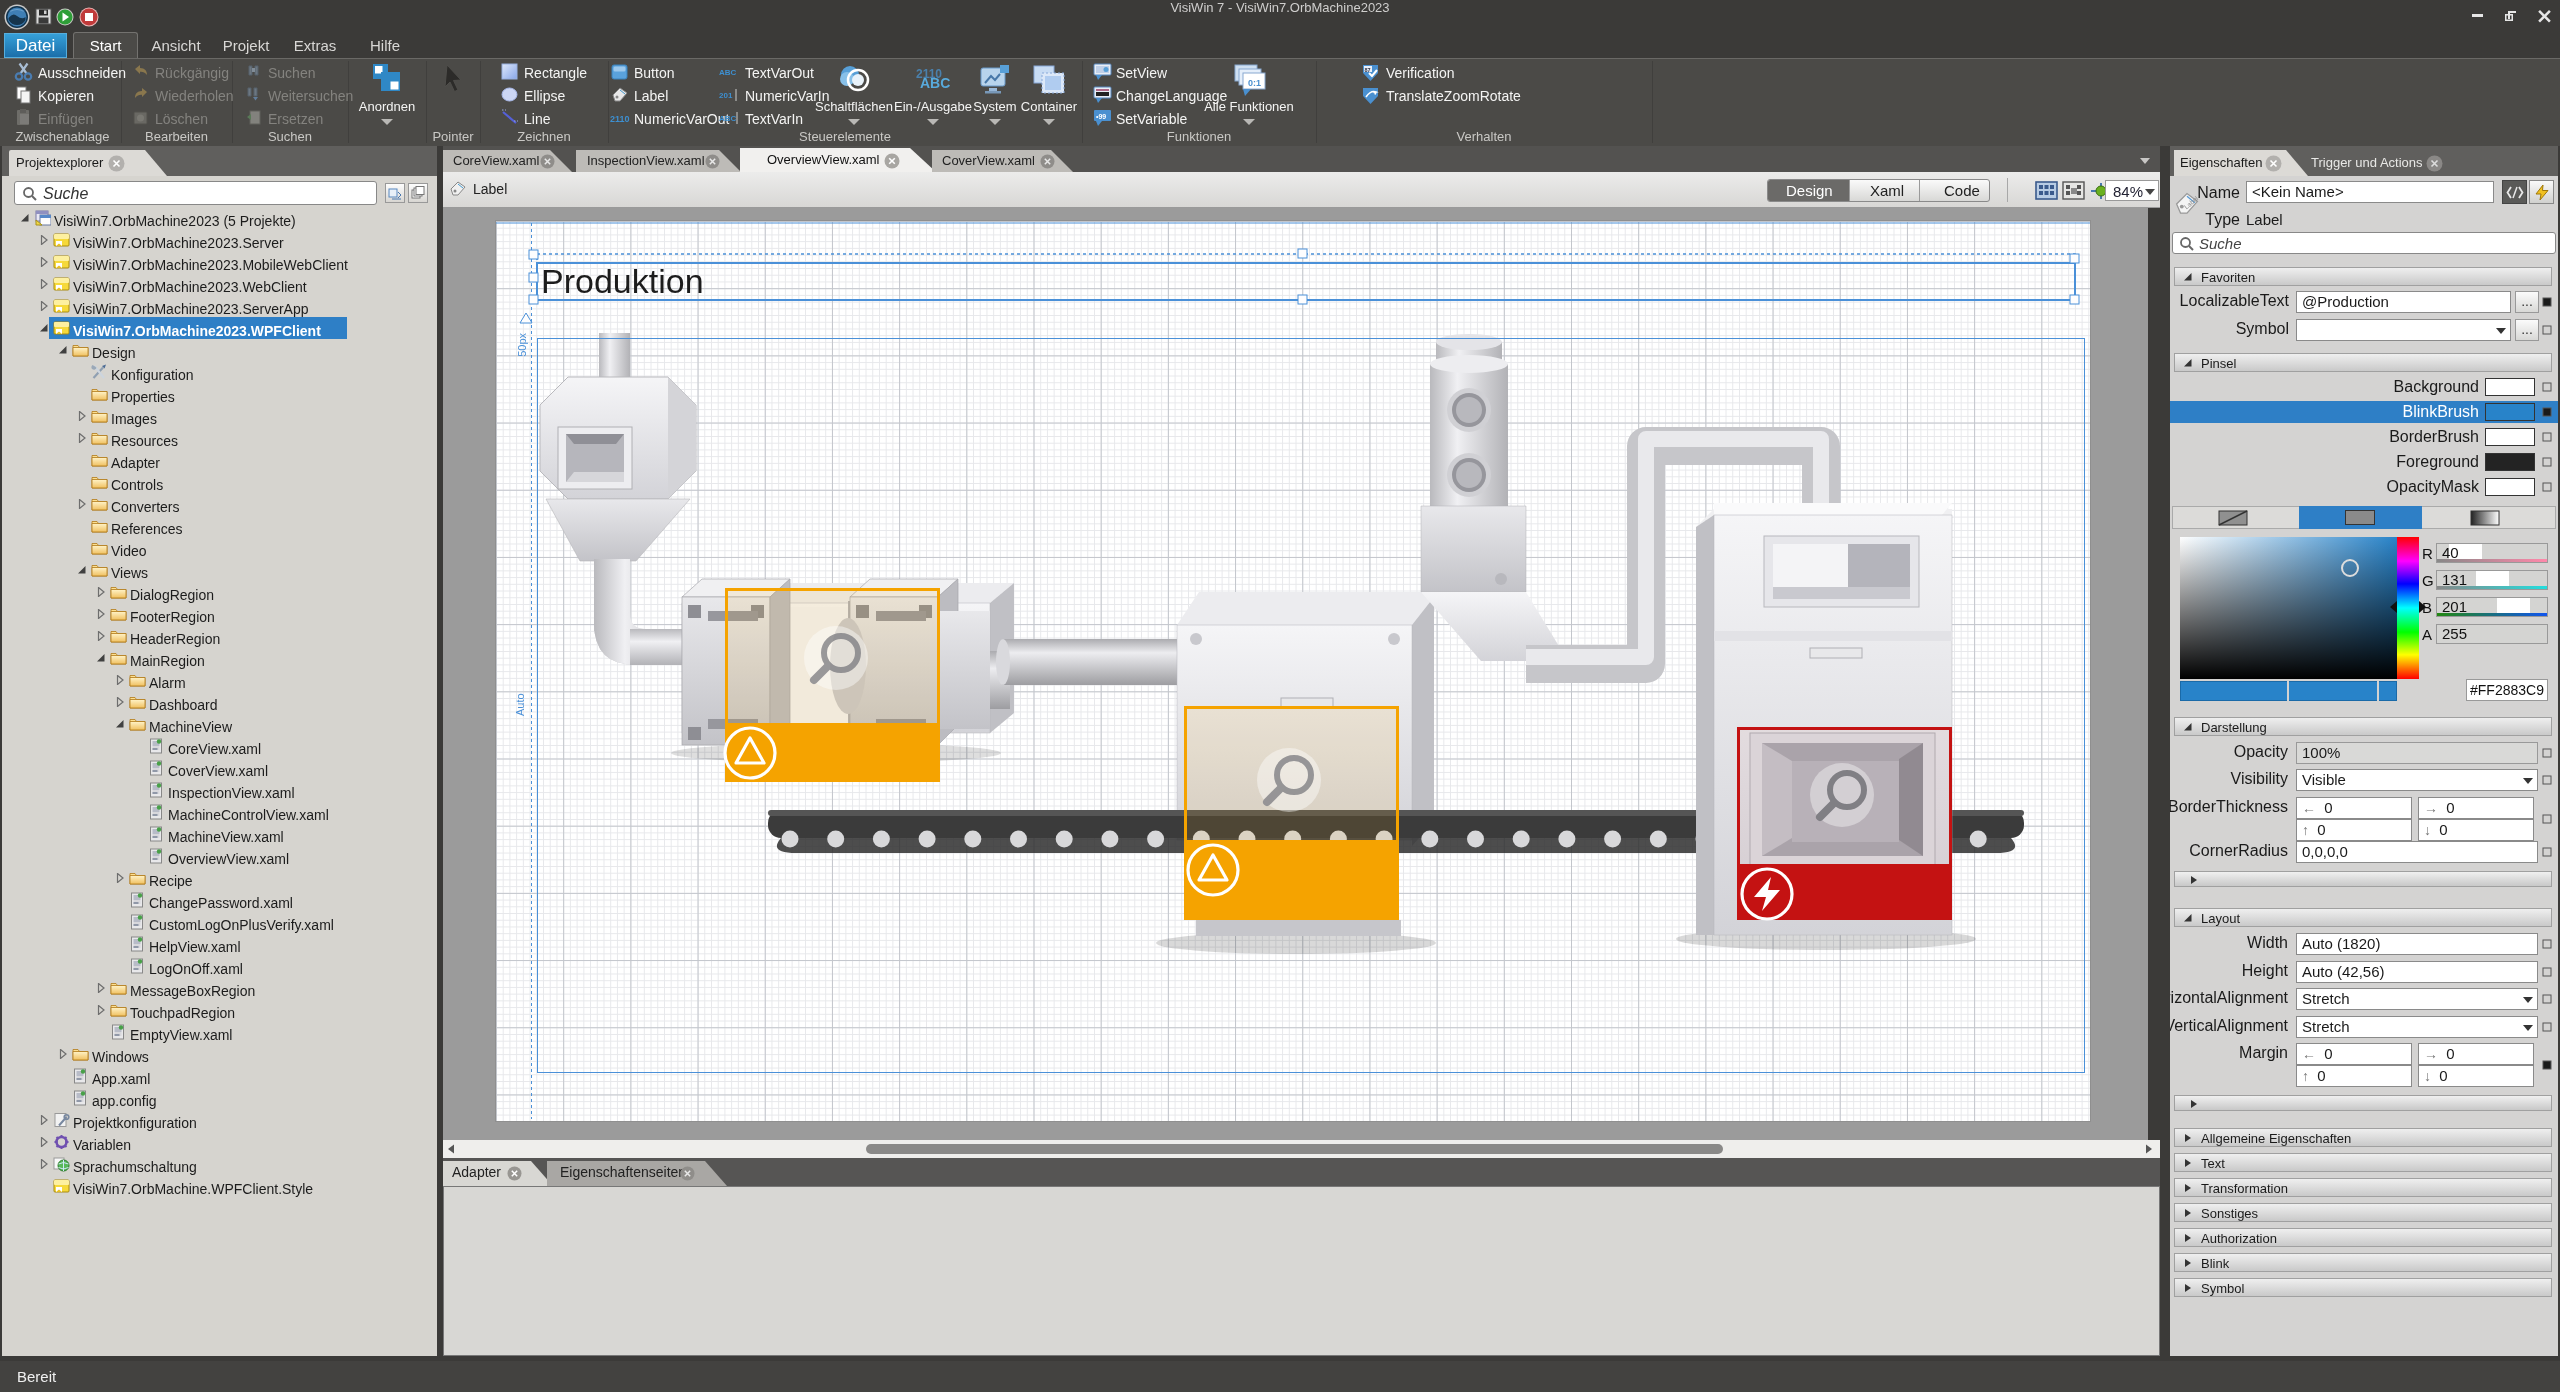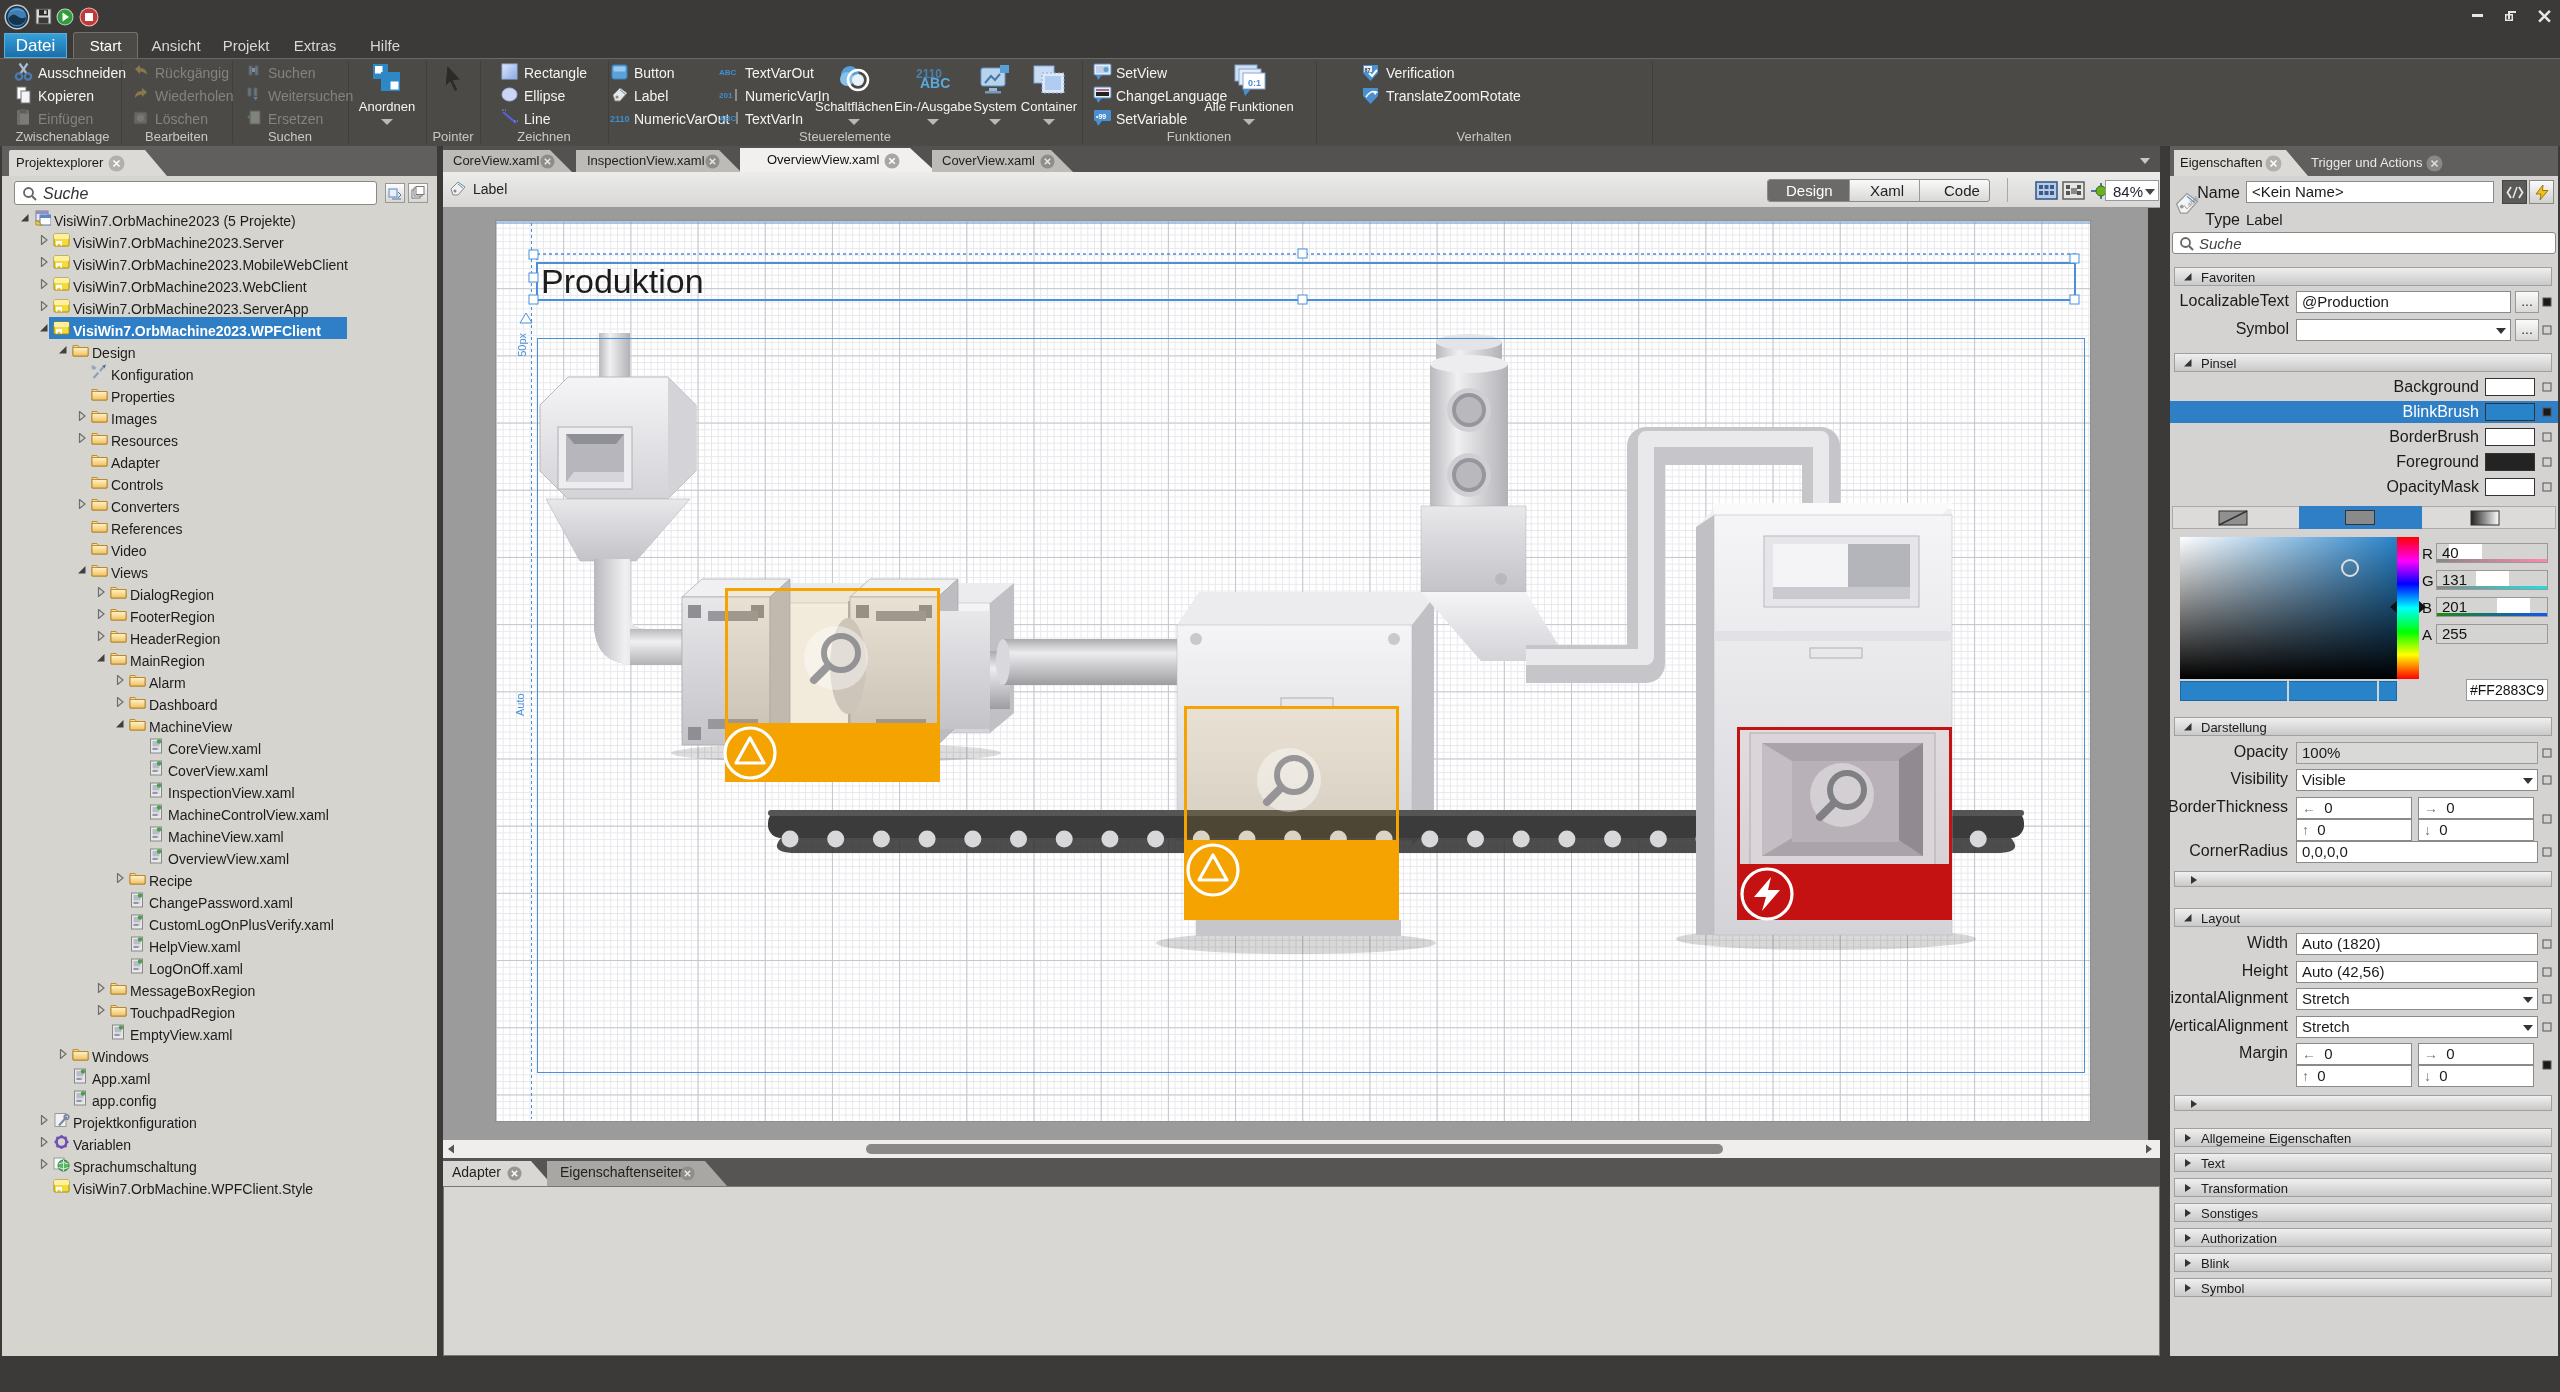"VisiWin 7 - VisiWin7.OrbMachine2023" div { html: none -> <div>VisiWin 7 - VisiWin7.OrbMachine2023</div> }
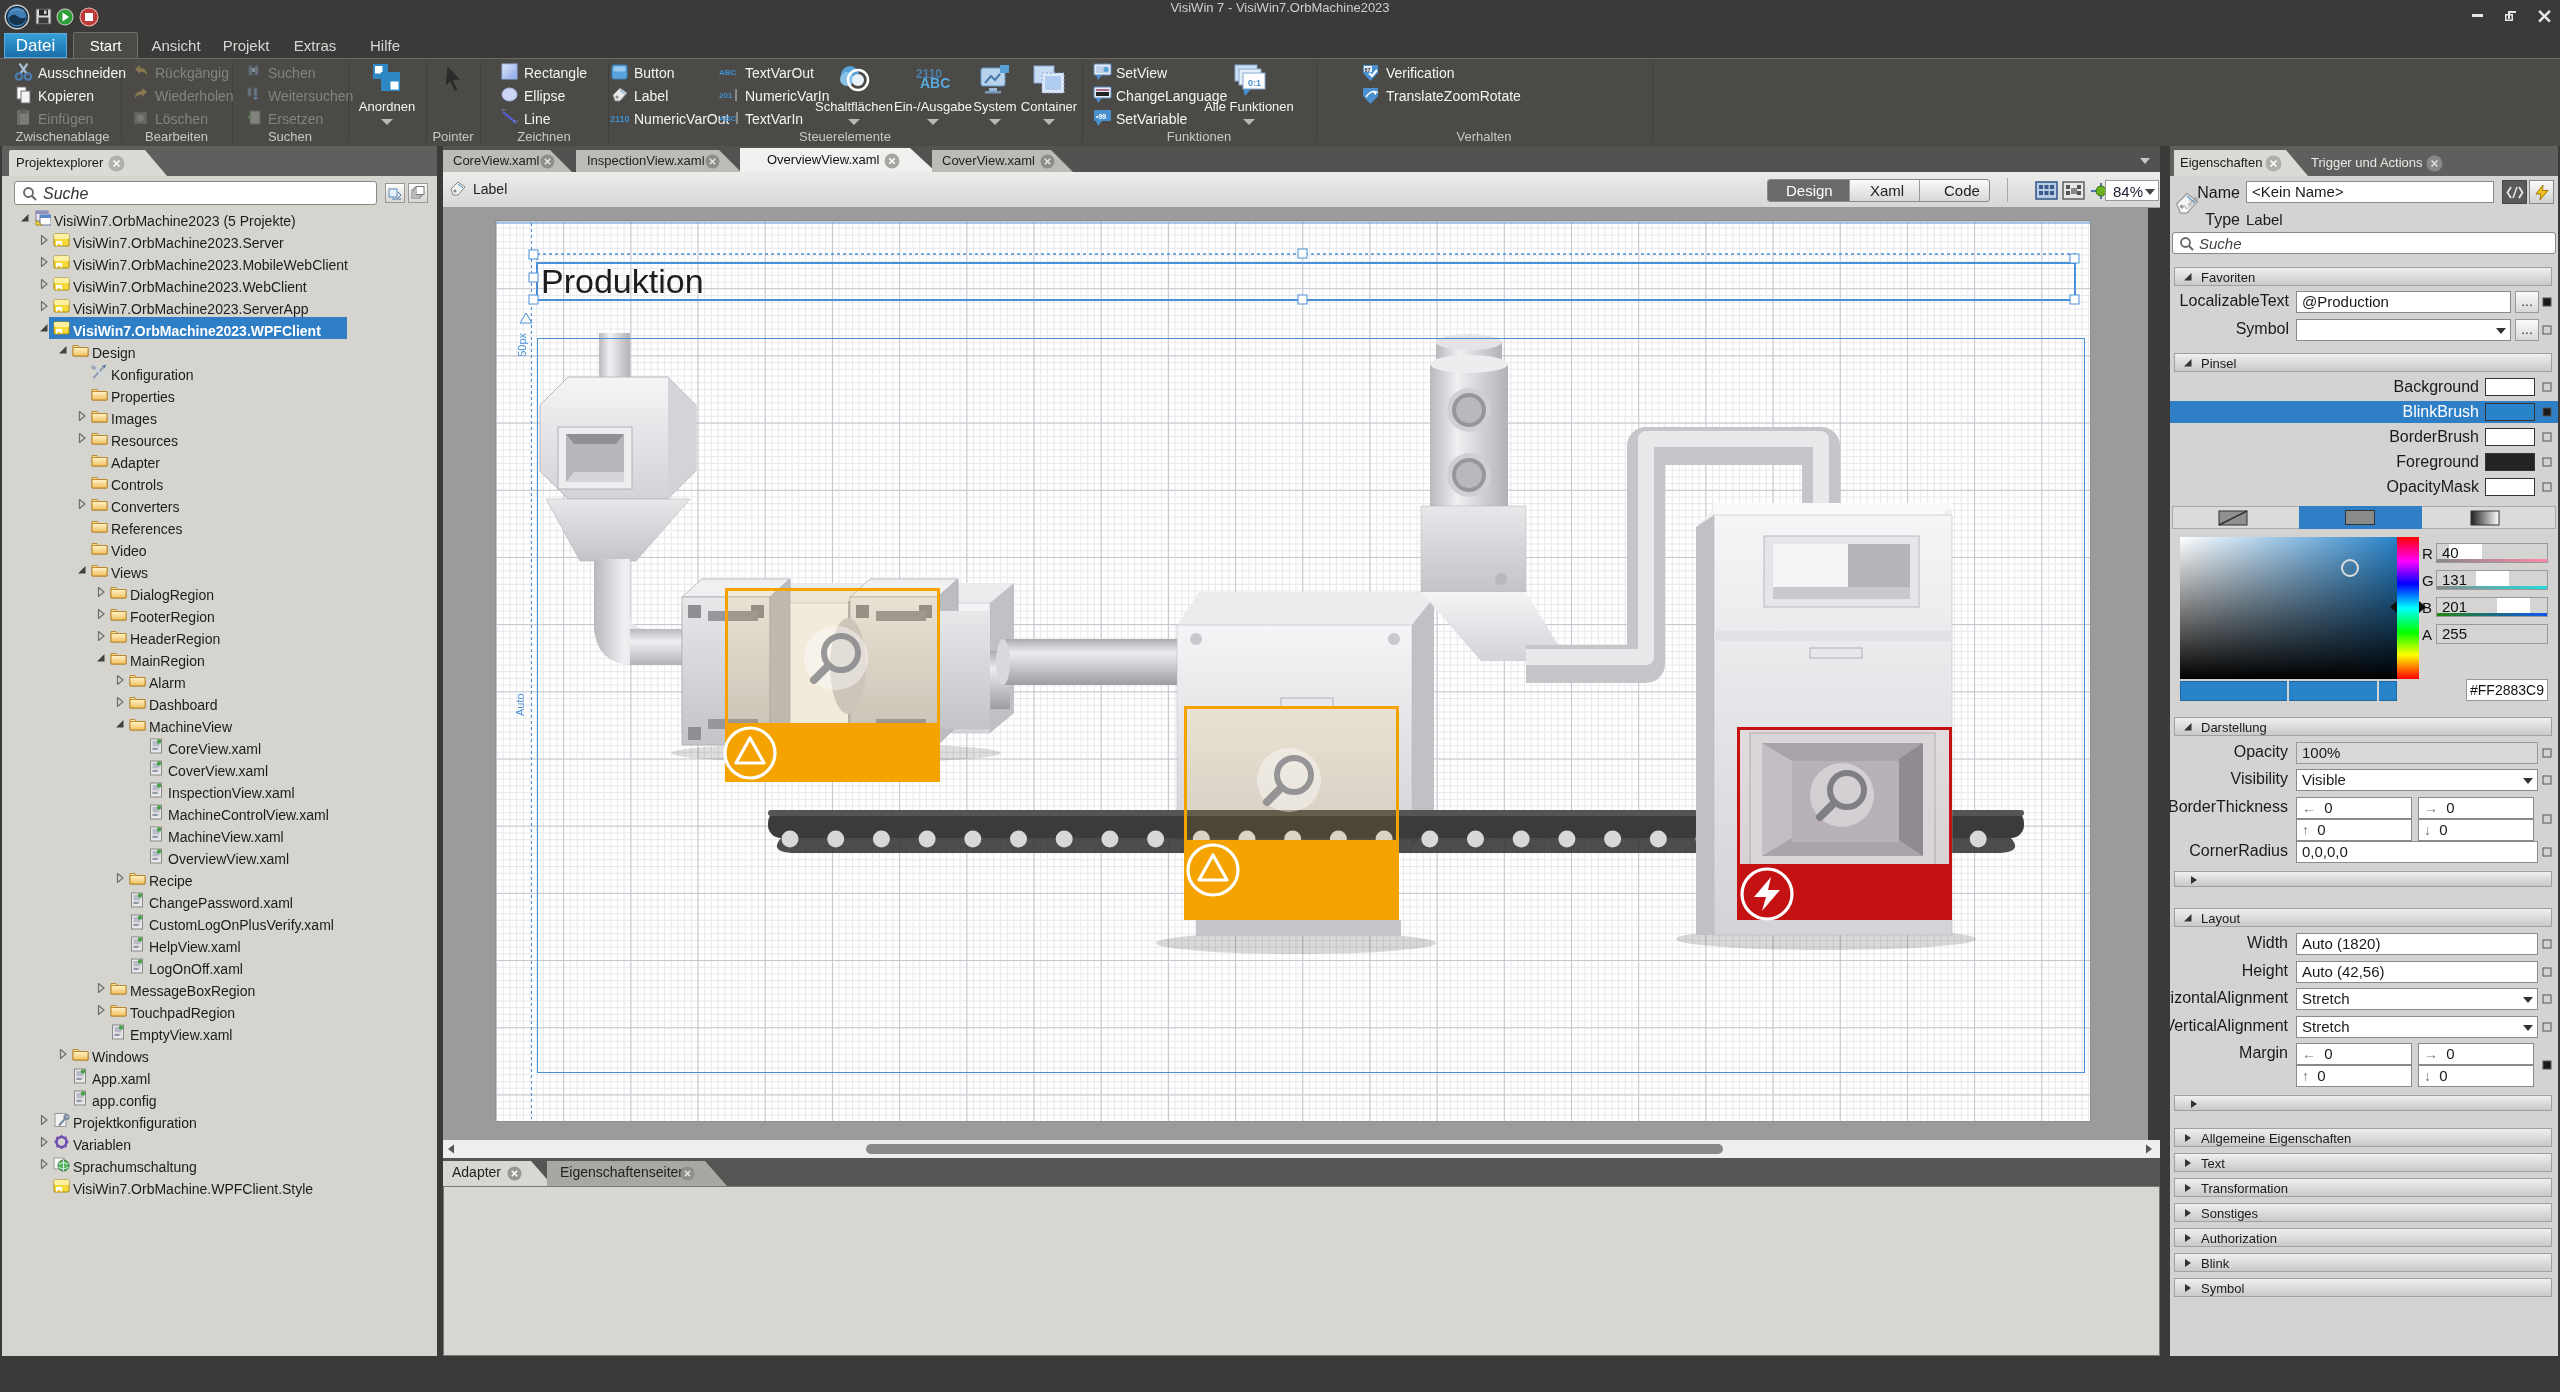"Bereit" div.abs { html: none -> <div>Bereit</div> }
